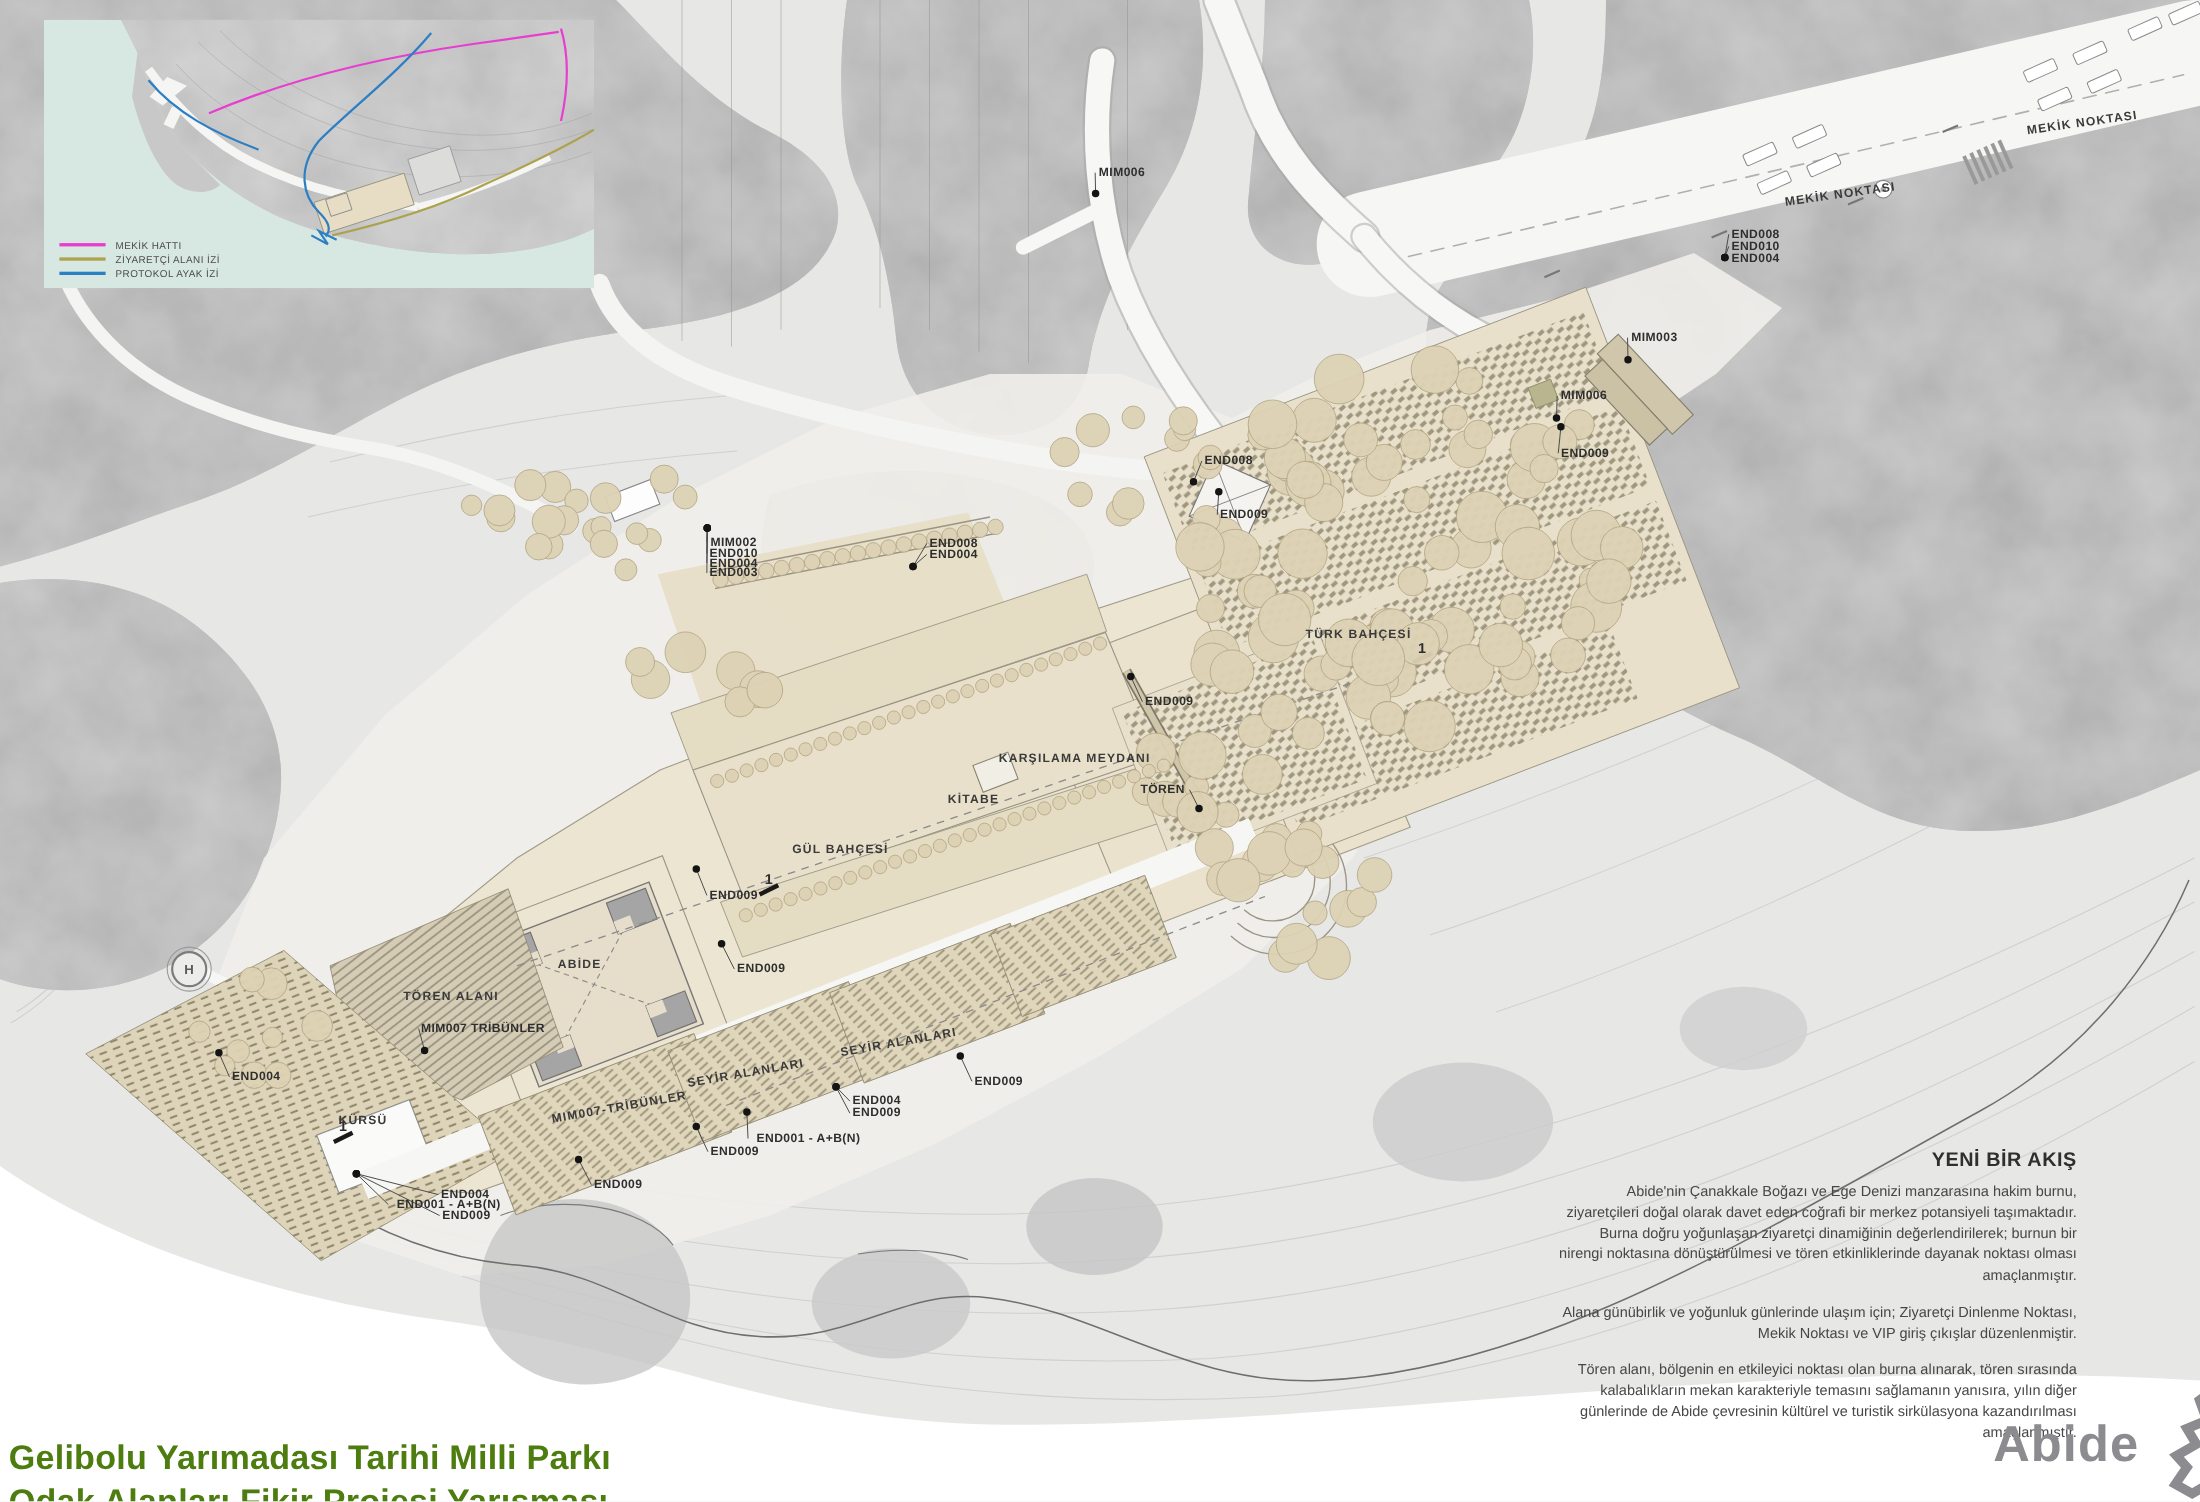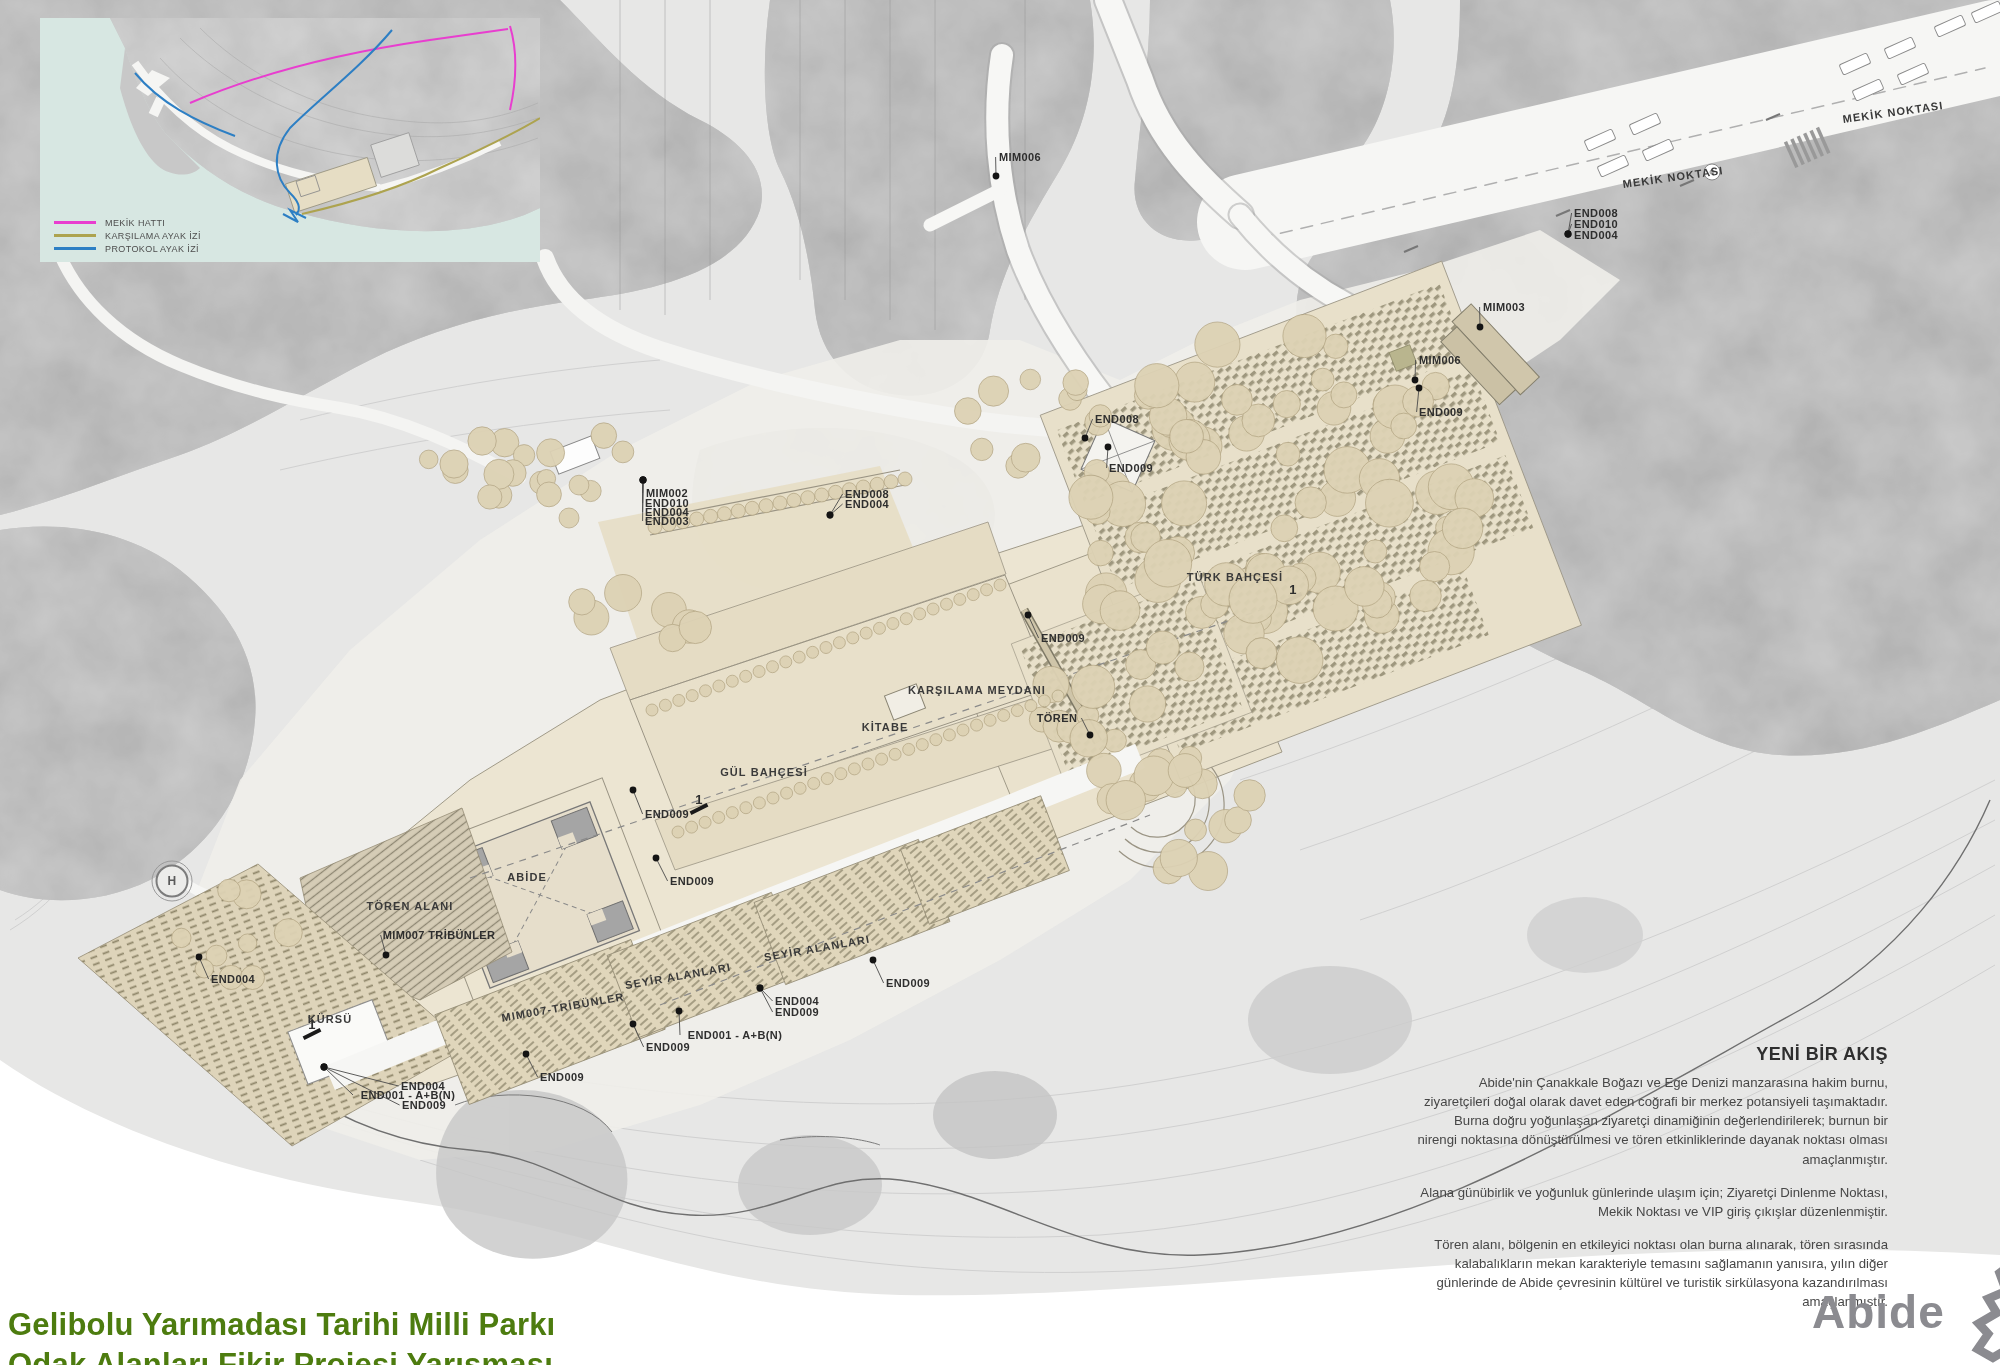"KARŞILAMA AYAK İZİ" span.legend-label { text: KARŞILAMA AYAK -> ZİYARETÇİ ALANI }
